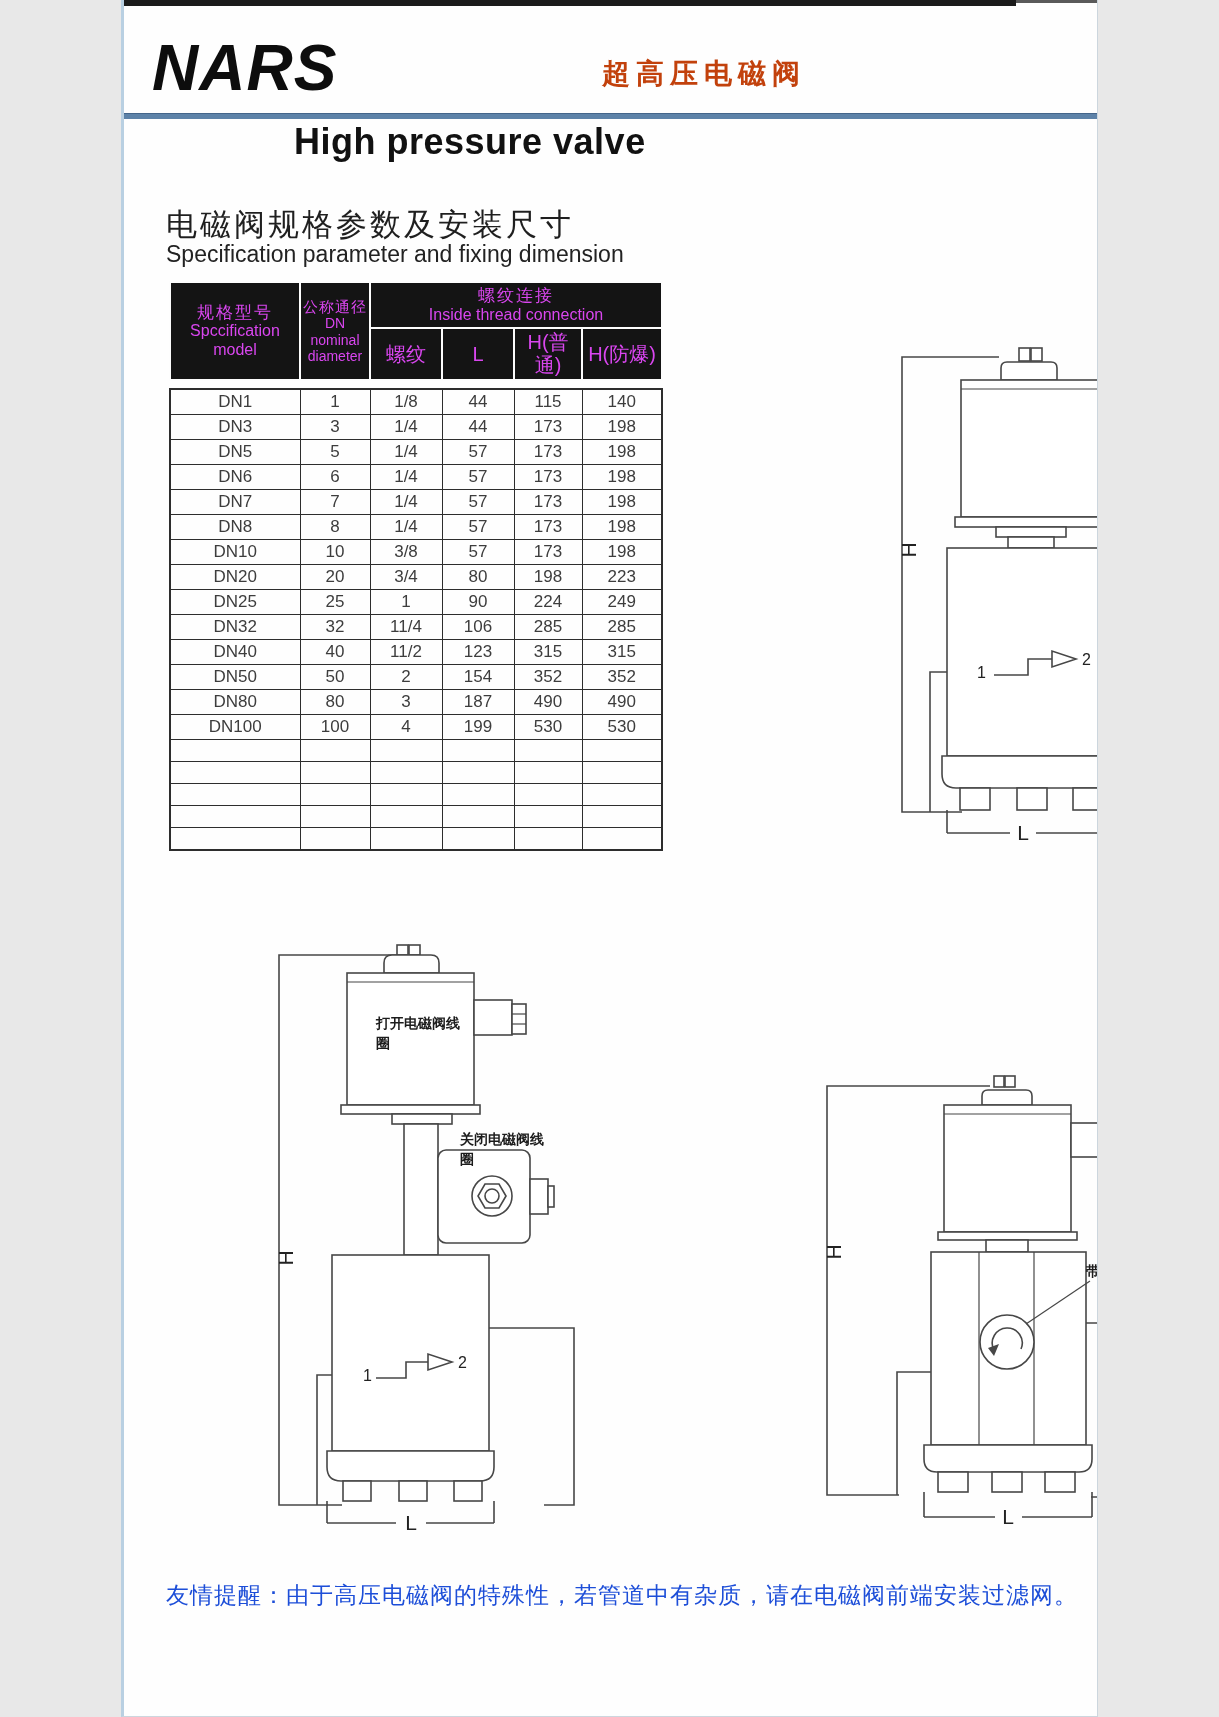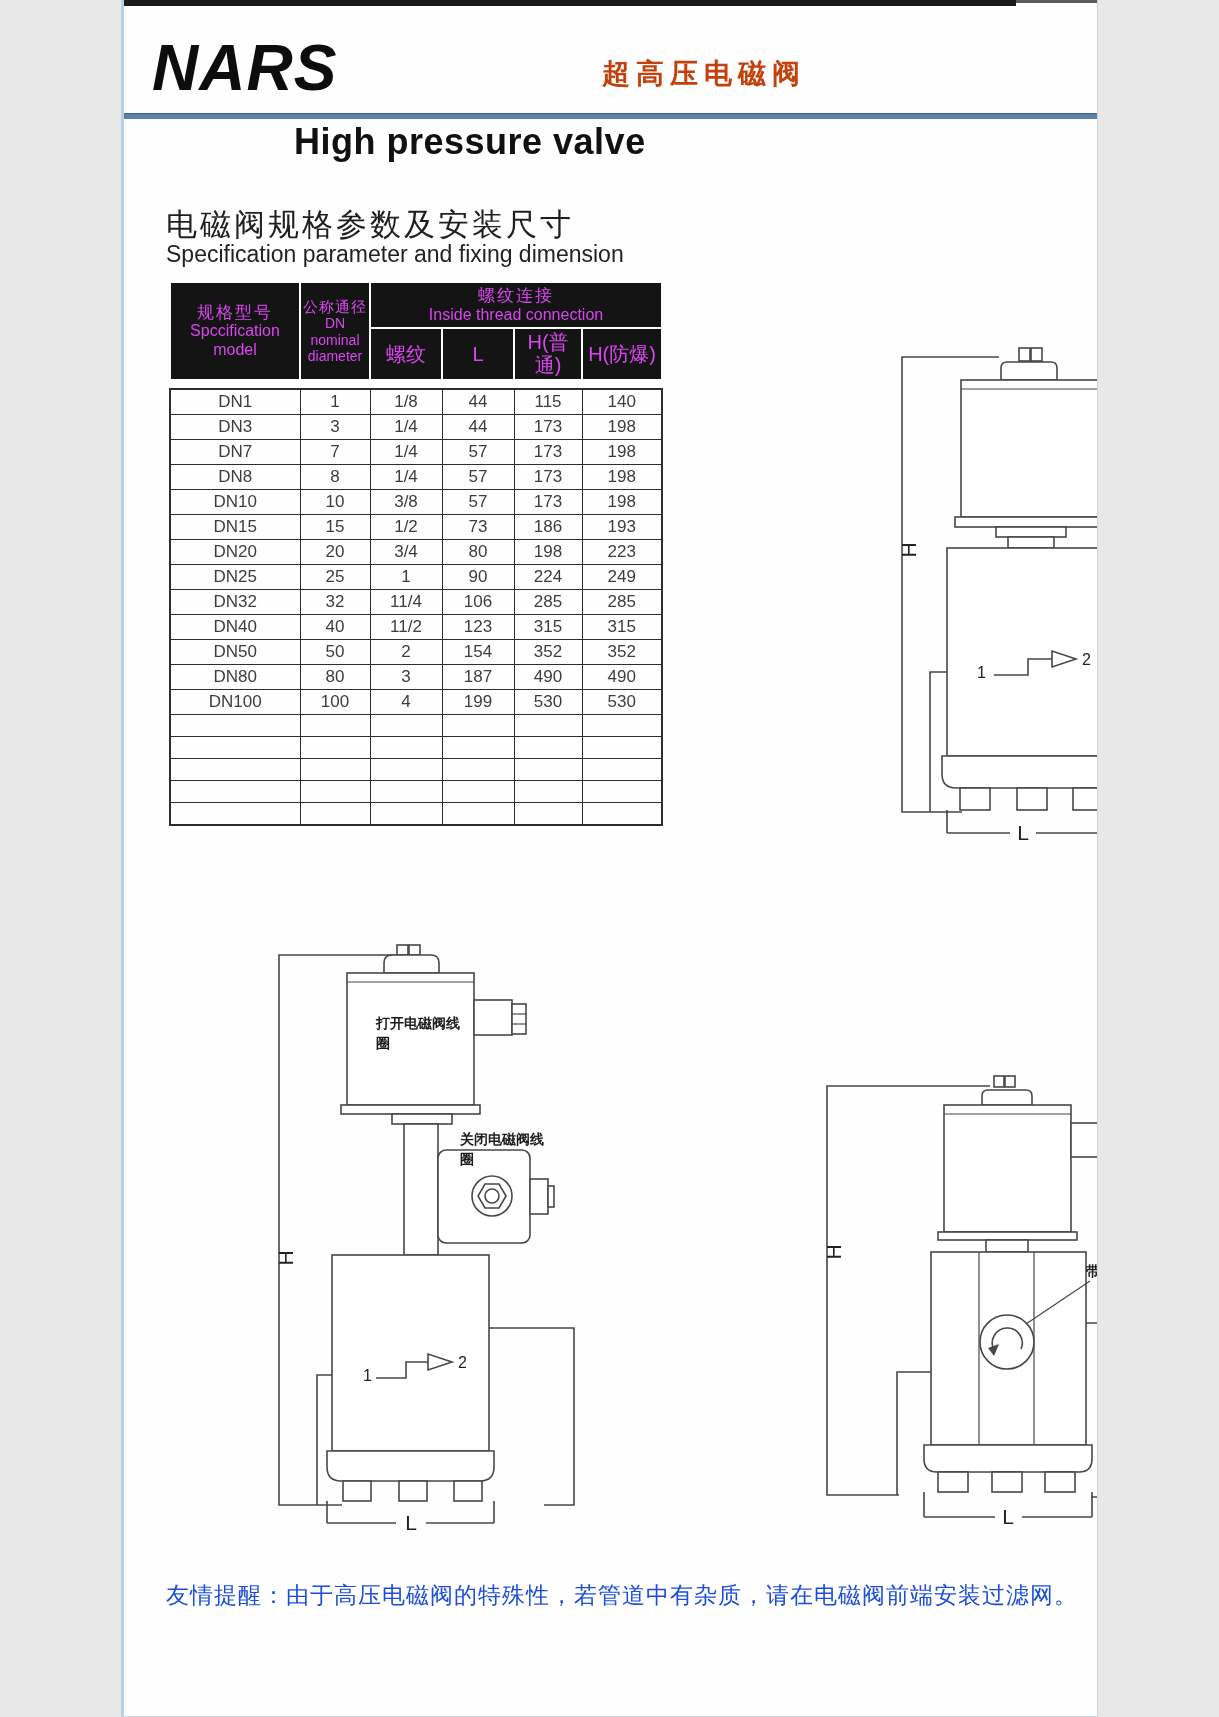"DN5" tr { html: none -> <tr> <td>DN5</td> <td>5</td> <td>1/4</td> <td>57</td> <td>173</td> <td>198</td> </tr> }
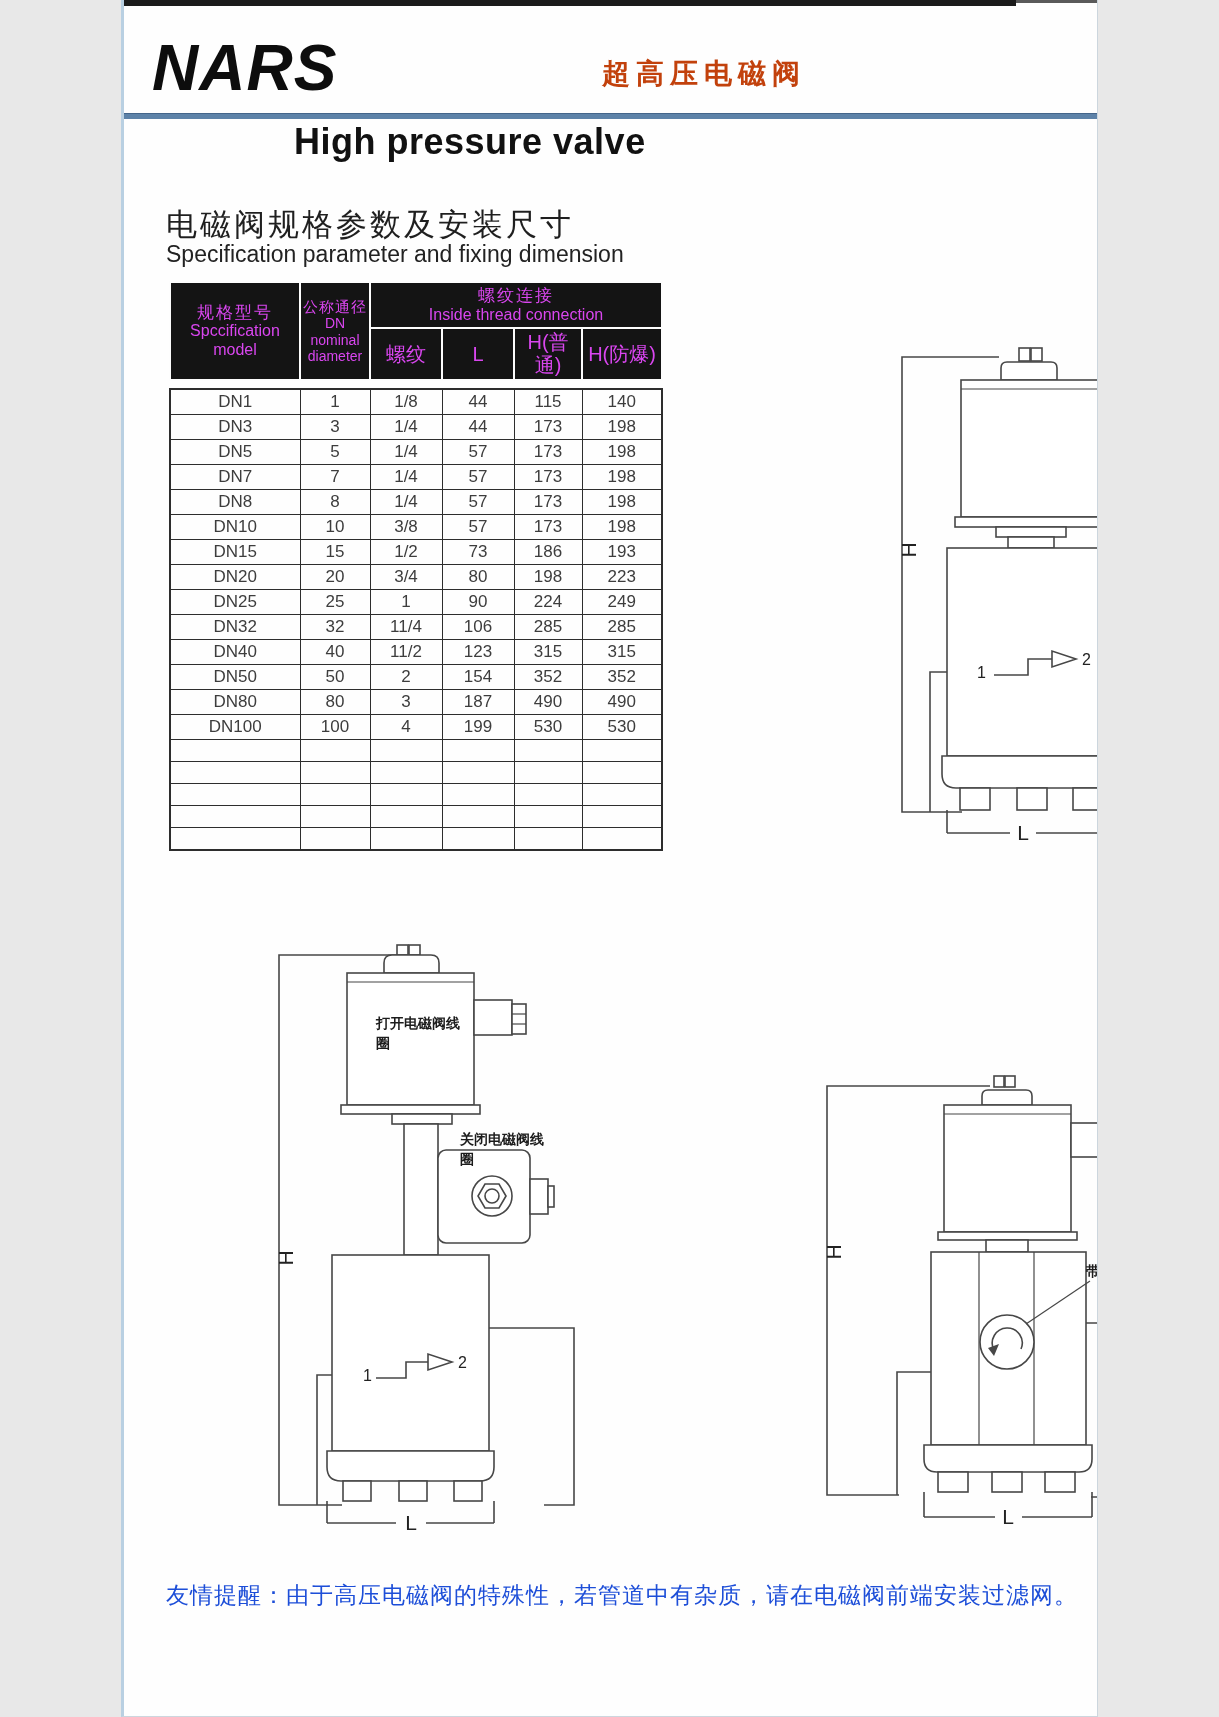"DN6" tr { html: none -> <tr> <td>DN6</td> <td>6</td> <td>1/4</td> <td>57</td> <td>173</td> <td>198</td> </tr> }
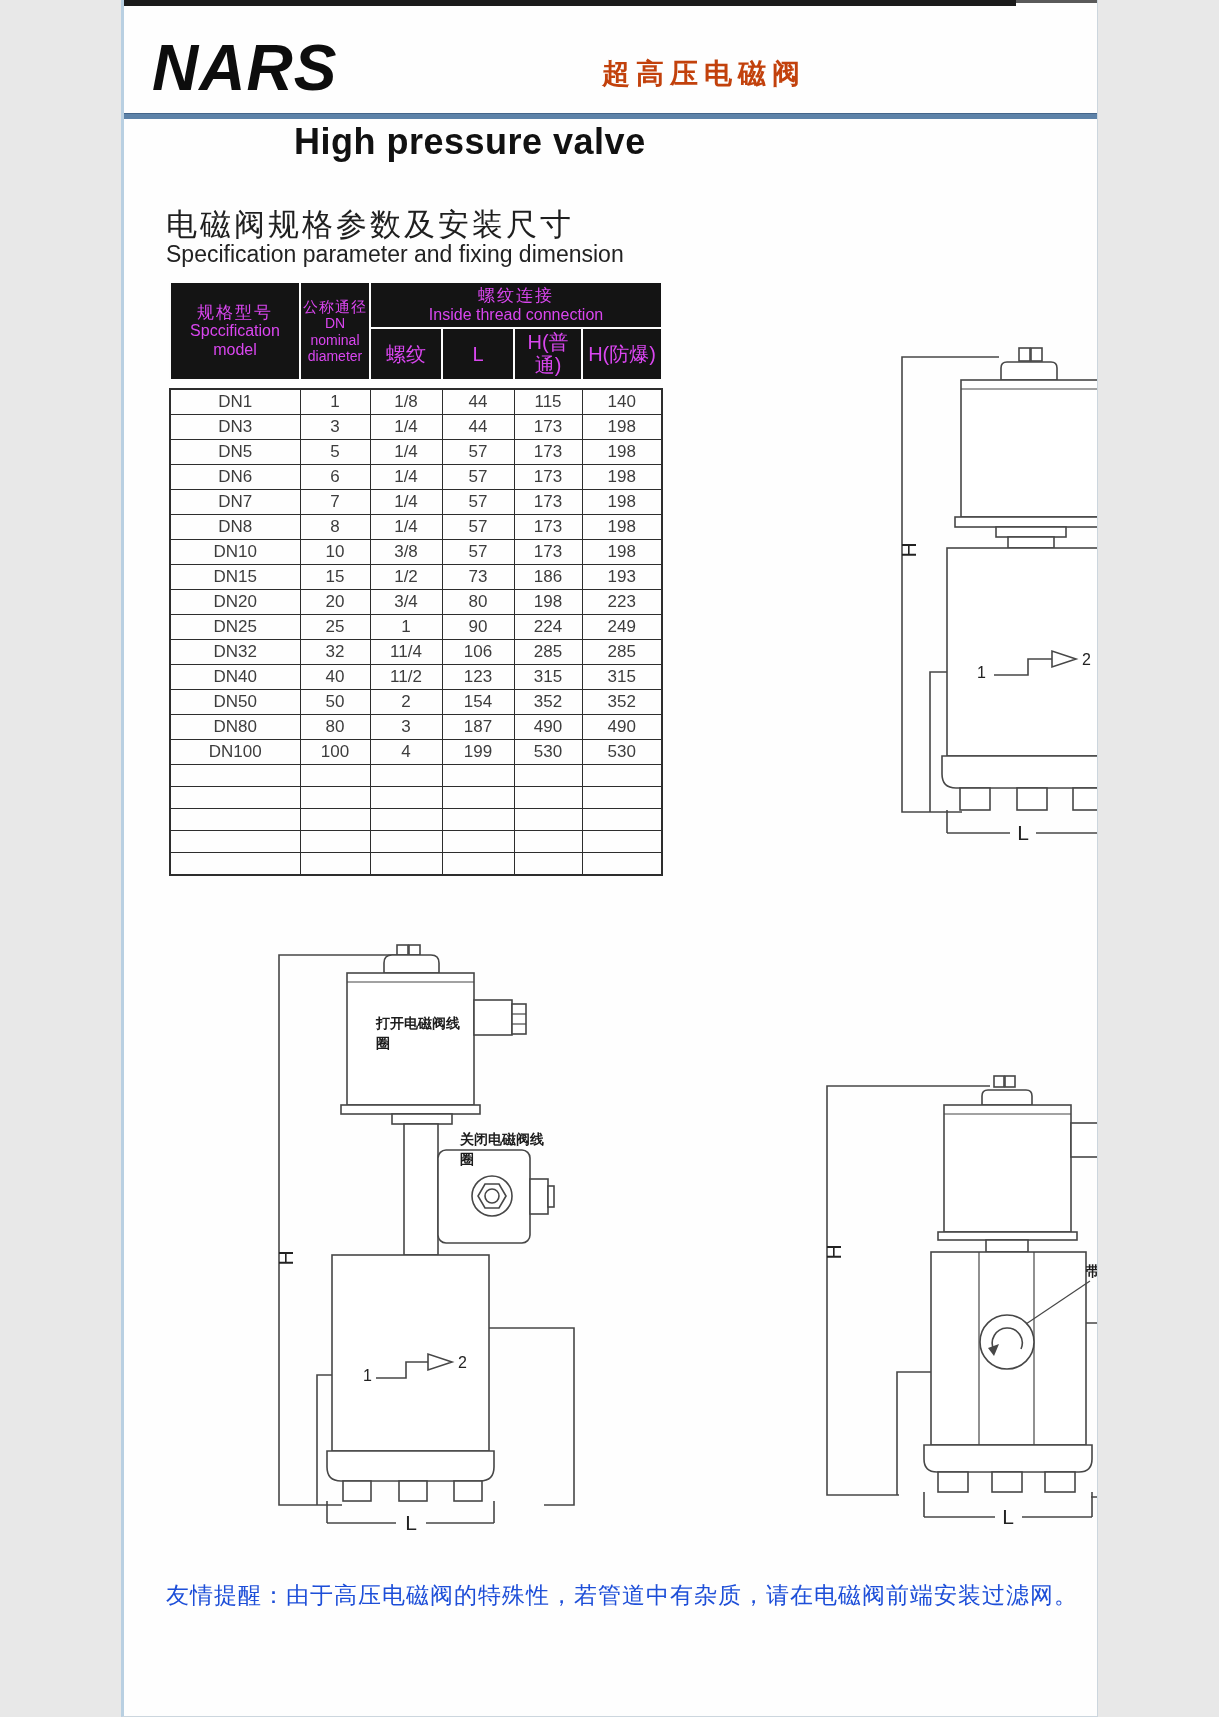"DN15" tr { html: <tr> <td>DN15</td> <td>15</td> <td>1/2</td> <td>73</td> <td>186</td> <td>193</td> </tr> -> none }
